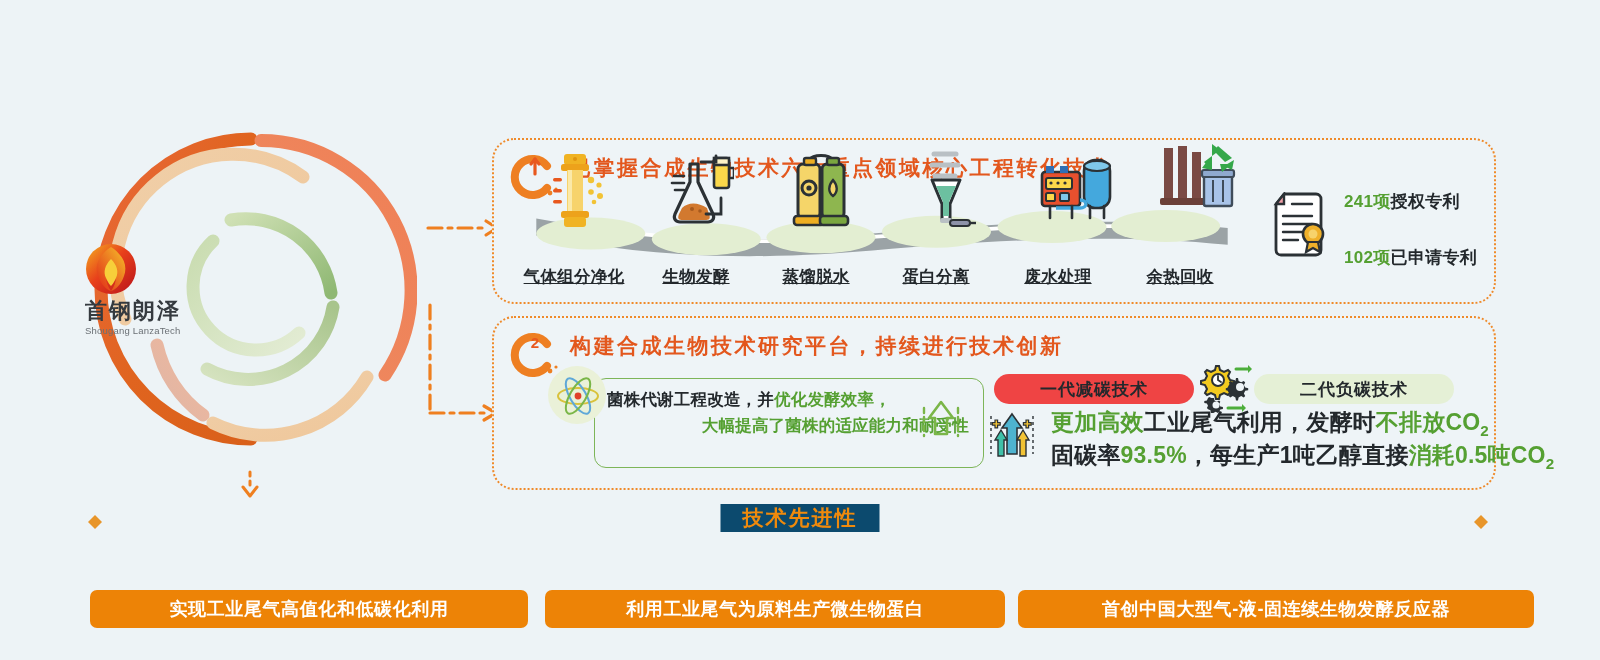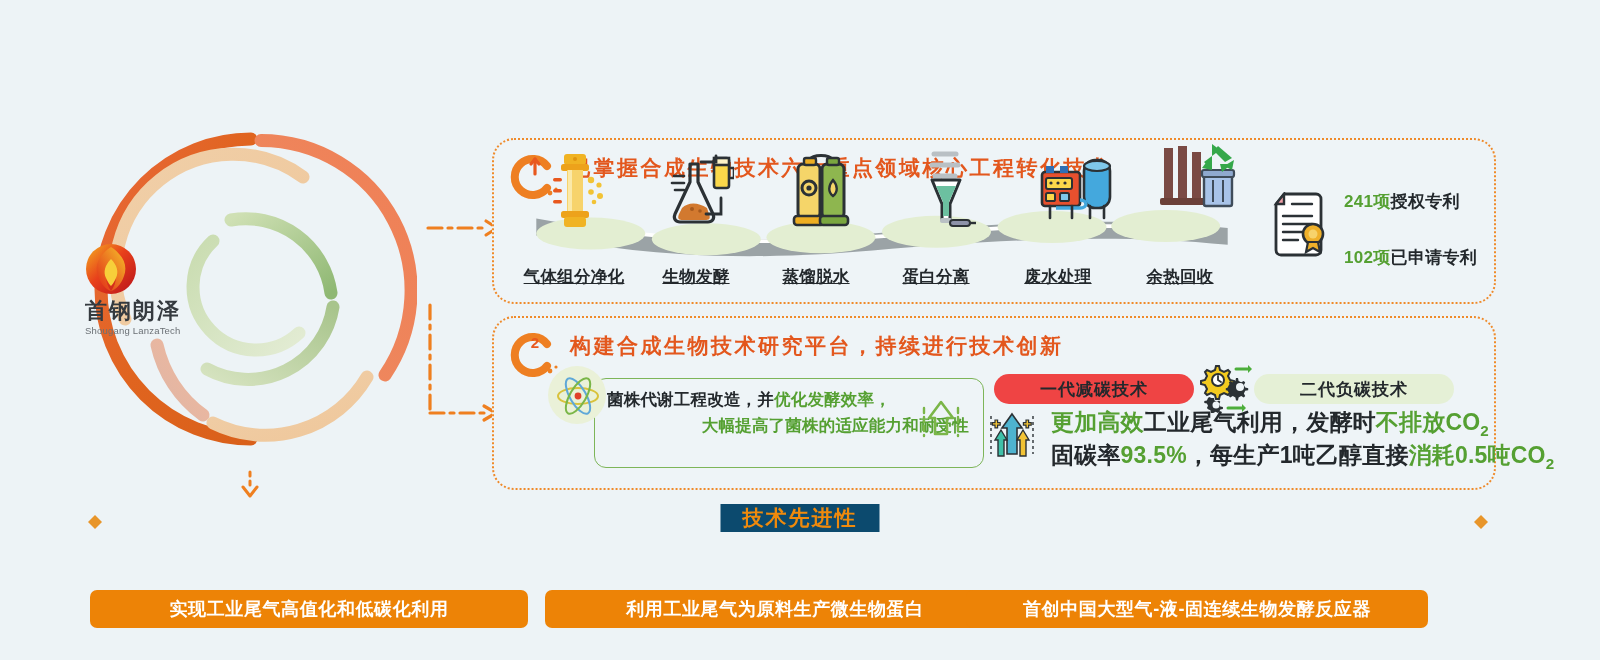"首创中国大型气-液-固连续生物发酵反应器" #cta-2 { left: 966px -> 1018px; width: 462px -> 516px }
